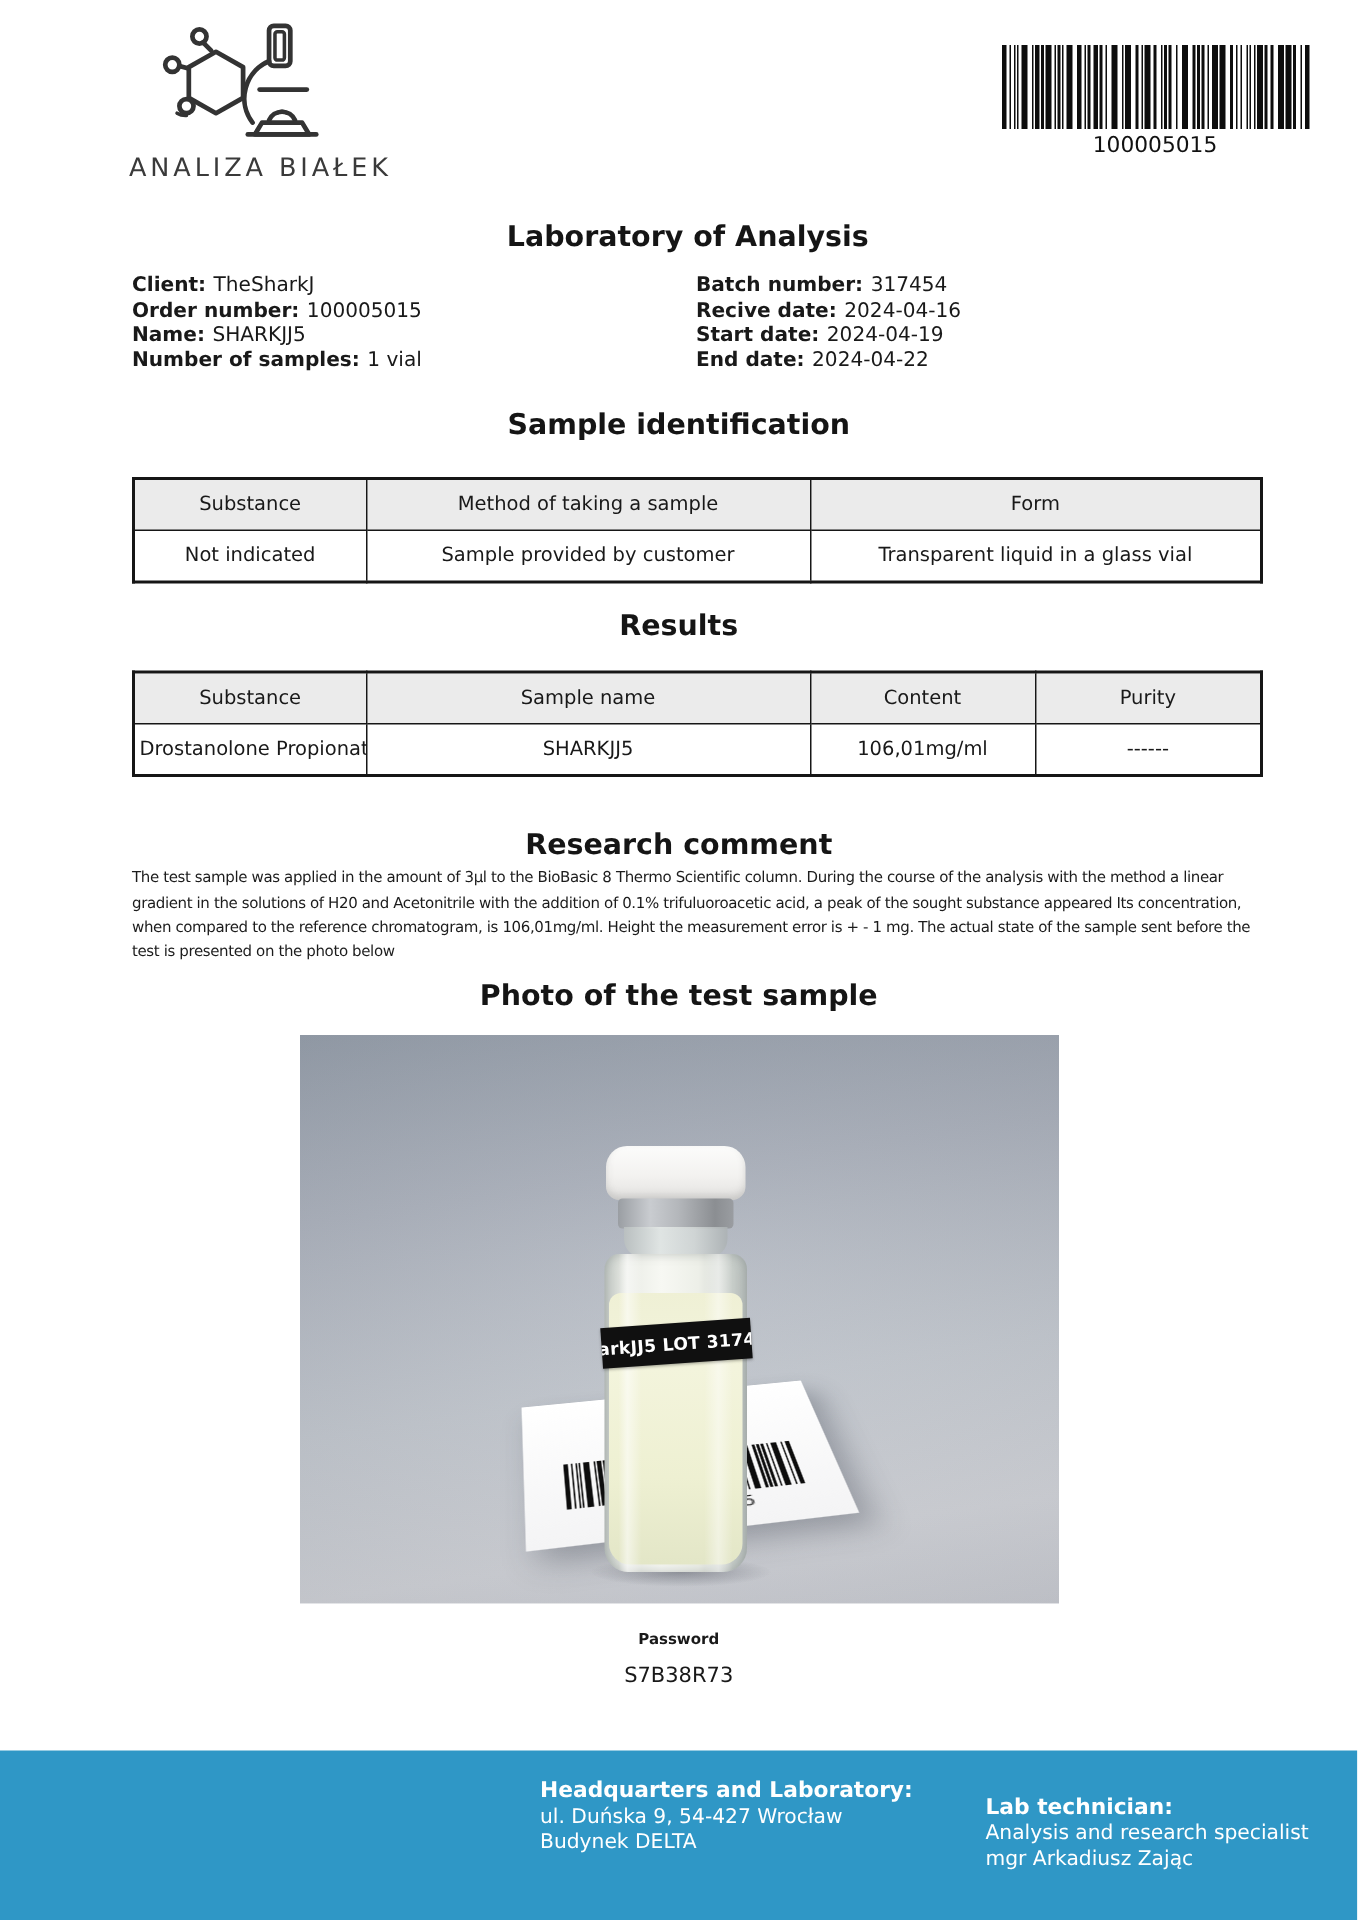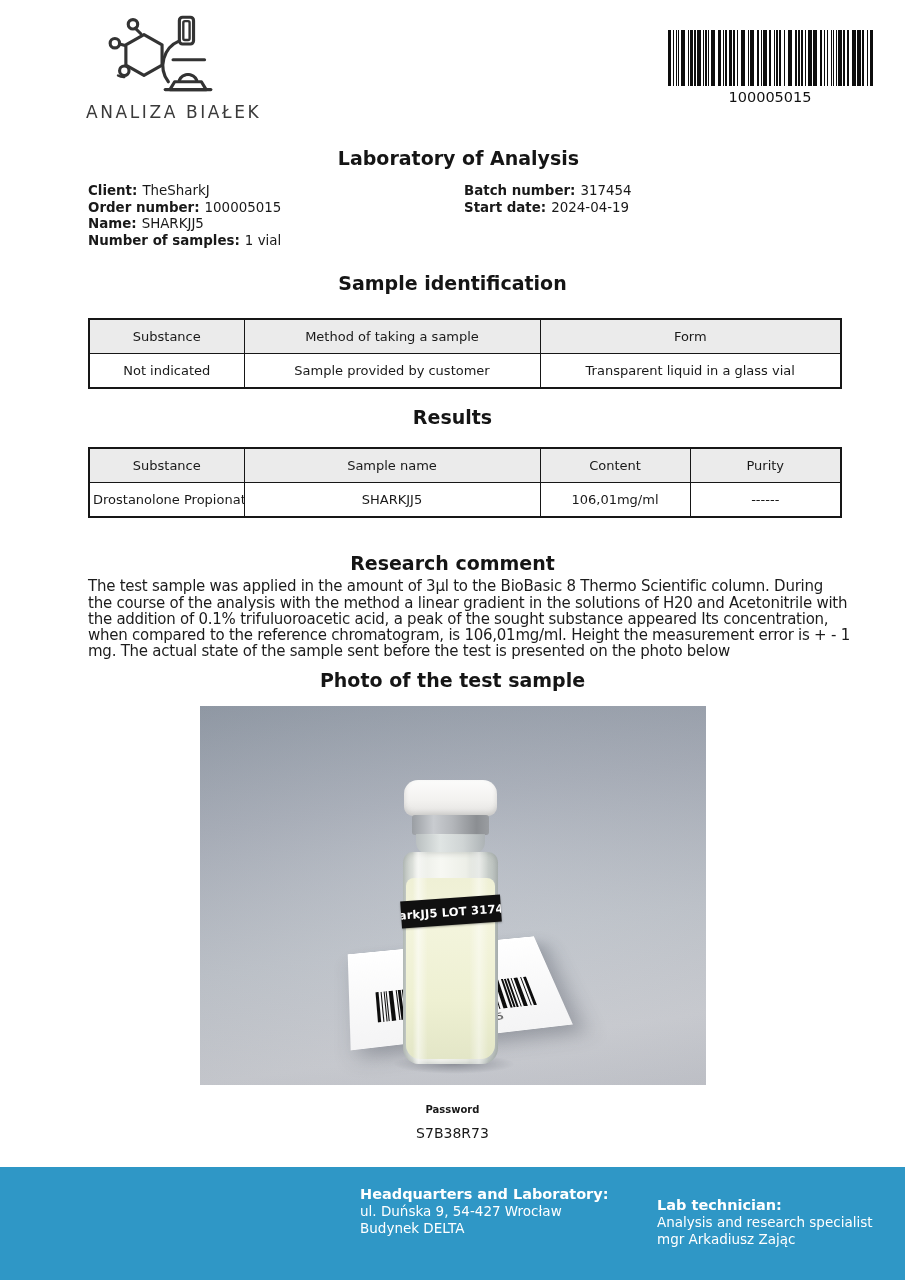"Recive date: 2024-04-16" div.row { html: none -> <div><span>Recive date:</span><span>2024-04-16</span></div> }
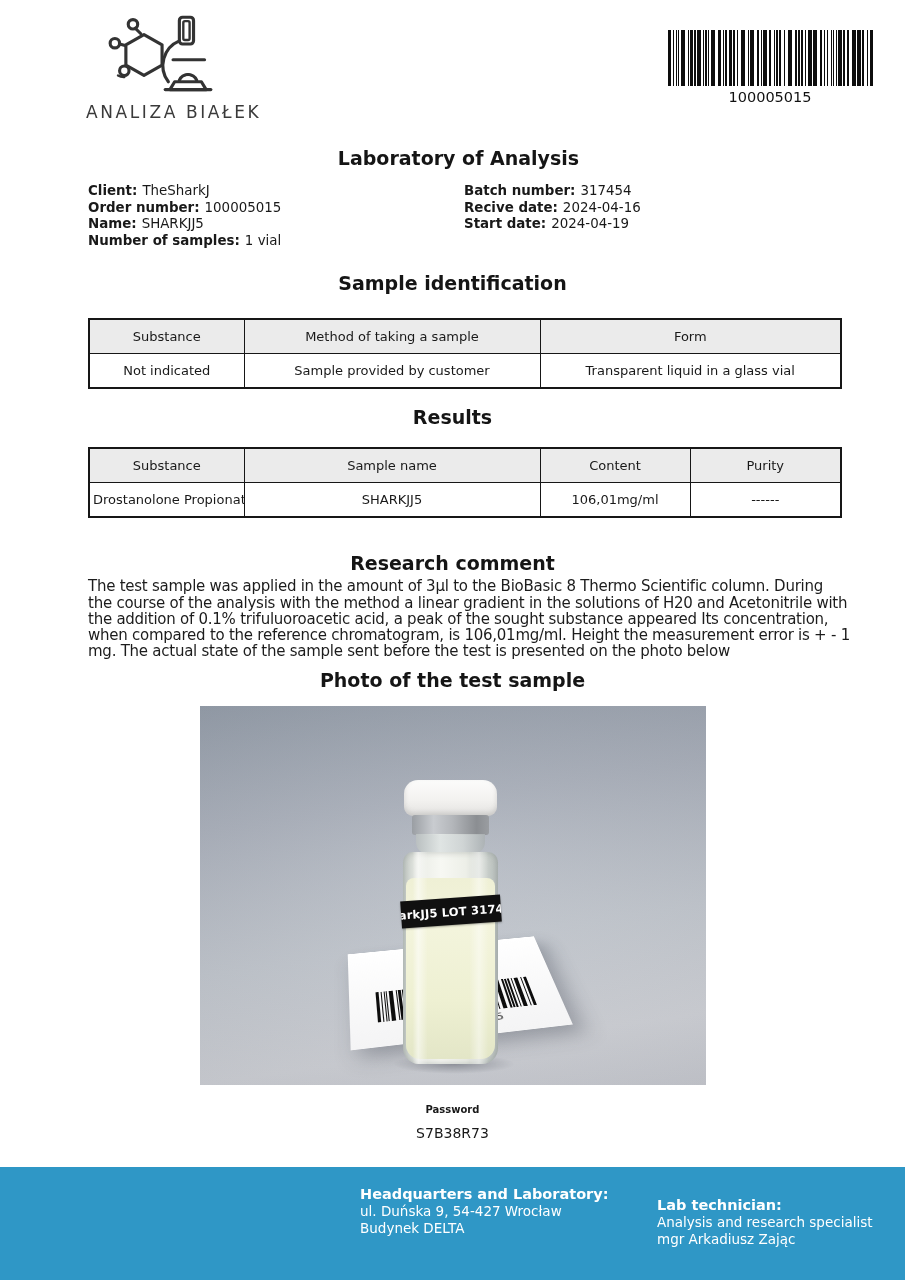"End date: 2024-04-22" div.row { html: none -> <div><span>End date:</span><span>2024-04-22</span></div> }
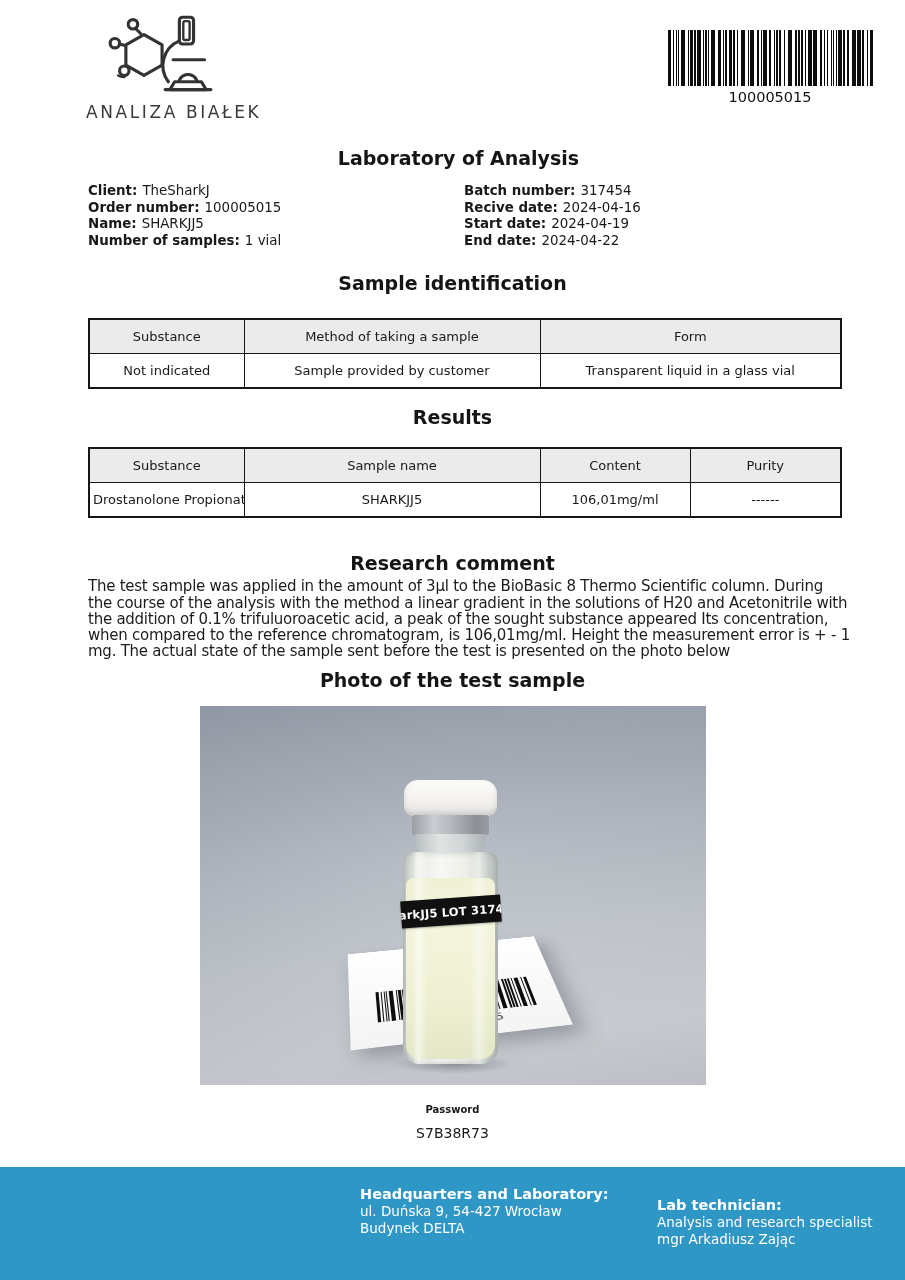"The test sample was applied" p.comment { font-size: 15px -> 10px }
